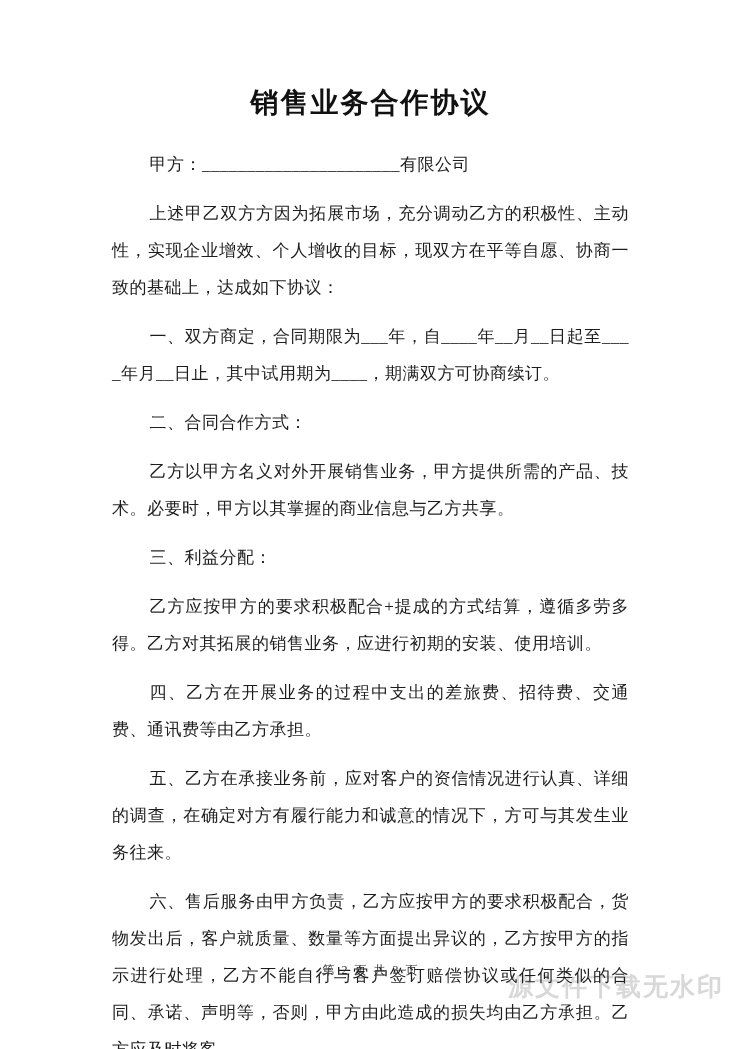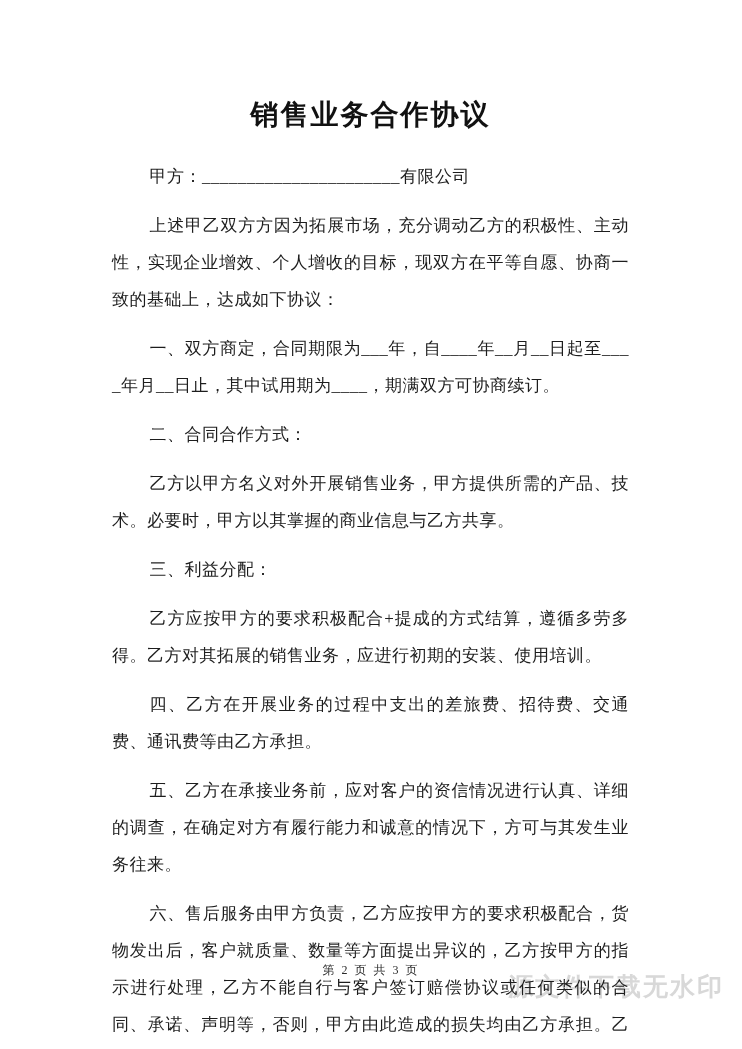"销售业务合作协议" .doc-title { margin: 12px 0 24px 0 -> 0 0 24px 0 }
